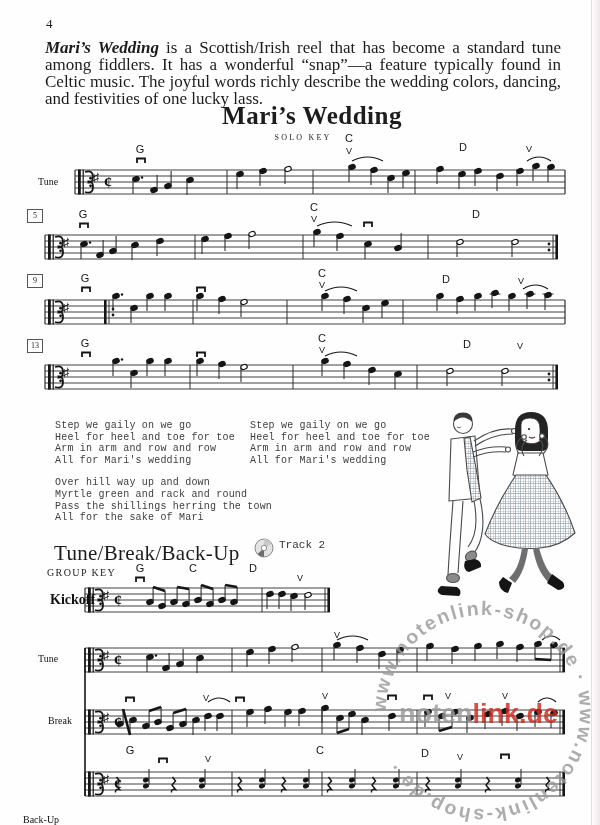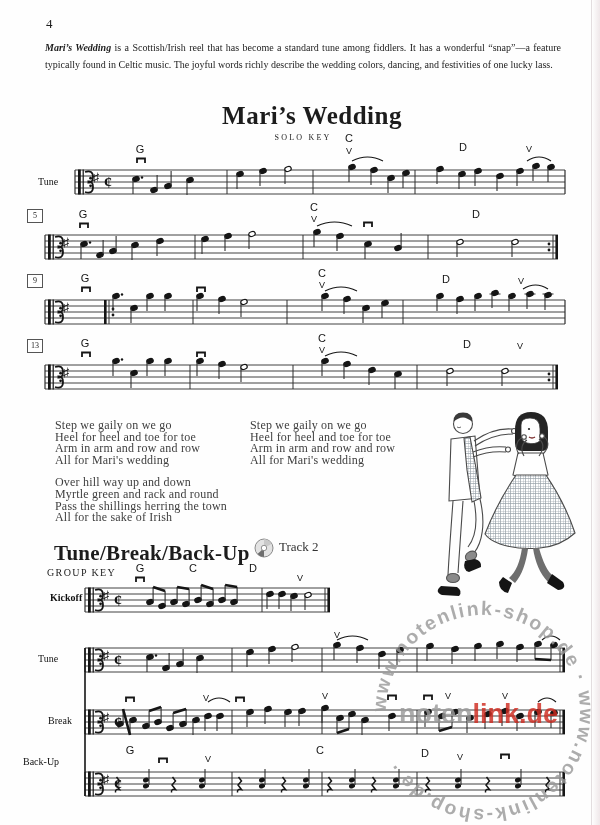"Mari’s Wedding is a Scottish/Irish" .intro { font-size: 10px -> 17px }
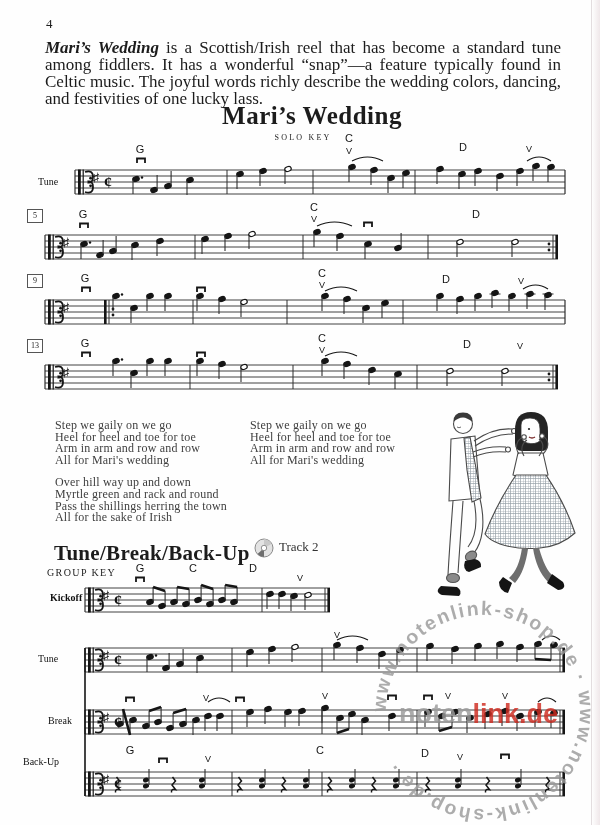"Step we gaily on we" .lyrics { font-family: Liberation Serif, serif -> Liberation Mono, monospace; font-size: 12px -> 10px }
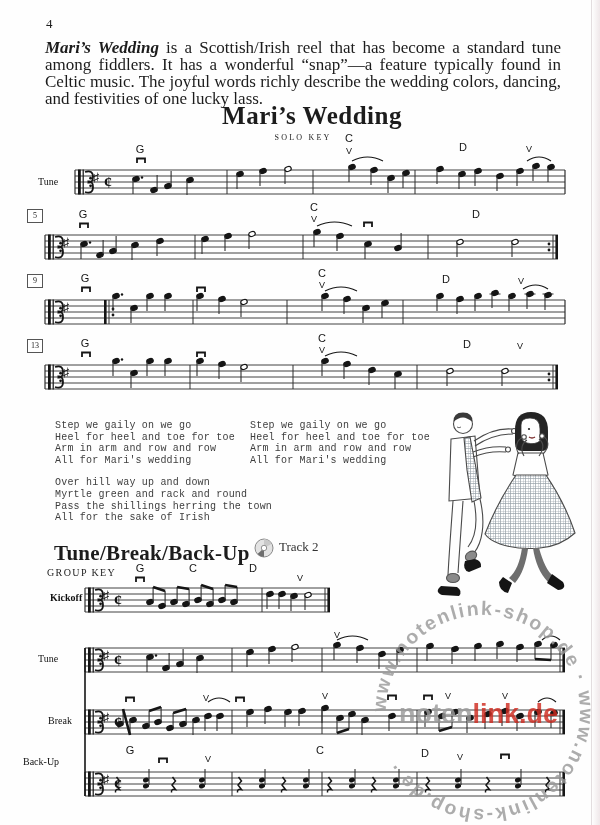"All for the sake of" div { text: Irish -> Mari }
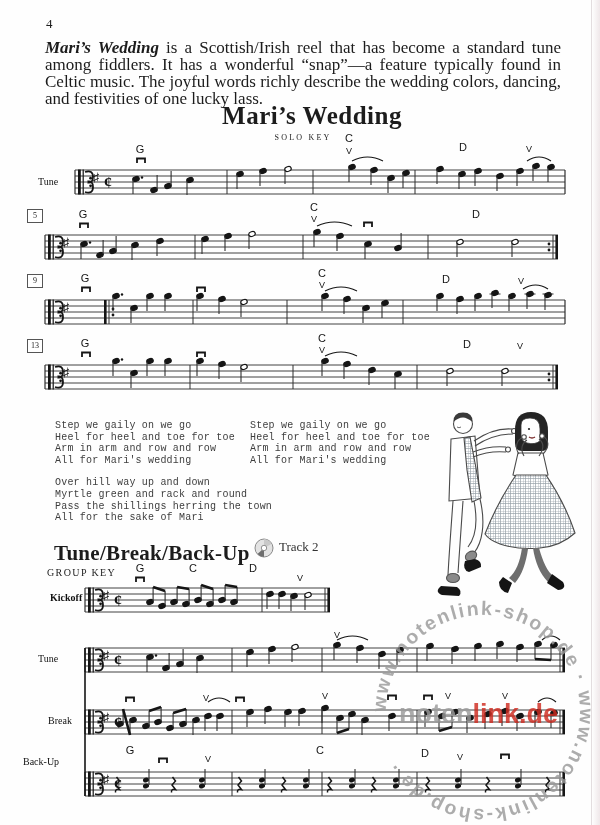"Tune/Break/Back-Up" .secheading { font-weight: bold -> normal }
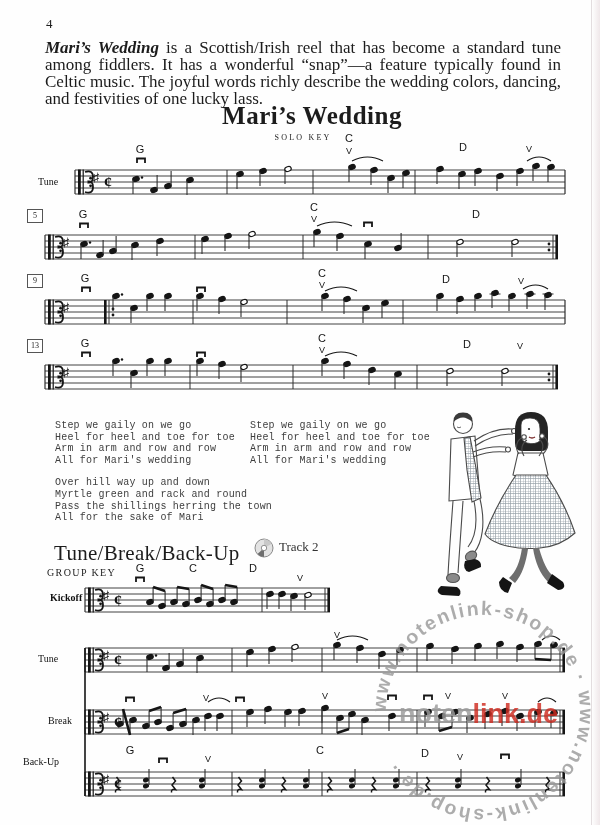"Track 2" .track { font-family: Liberation Serif, serif -> Liberation Mono, monospace; font-size: 13px -> 11px }
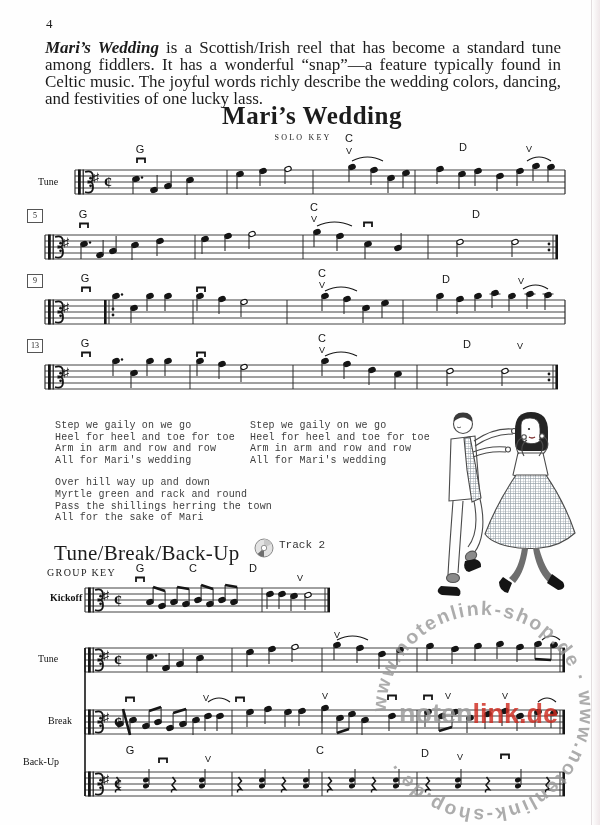"Kickoff" .kickoff { font-size: 10px -> 14px }
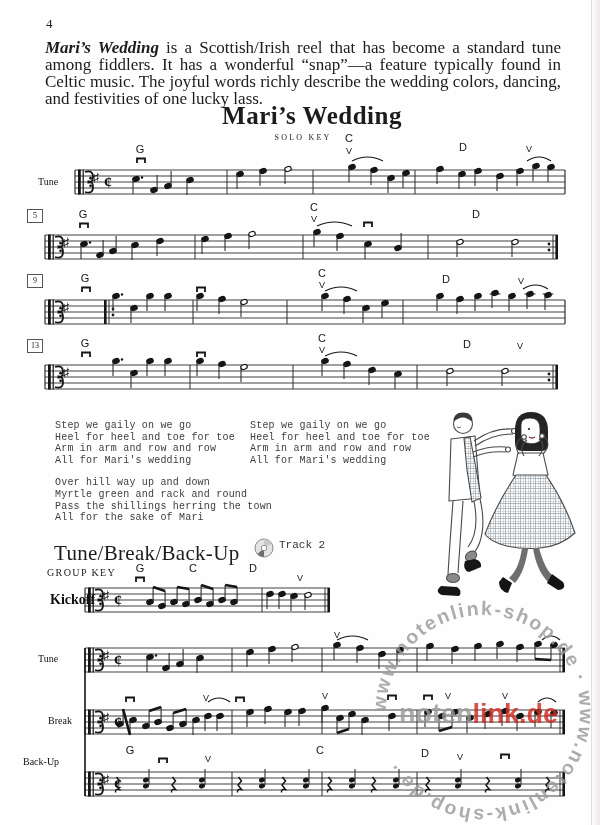"Back-Up" div.abs { top: 756px -> 814px }
